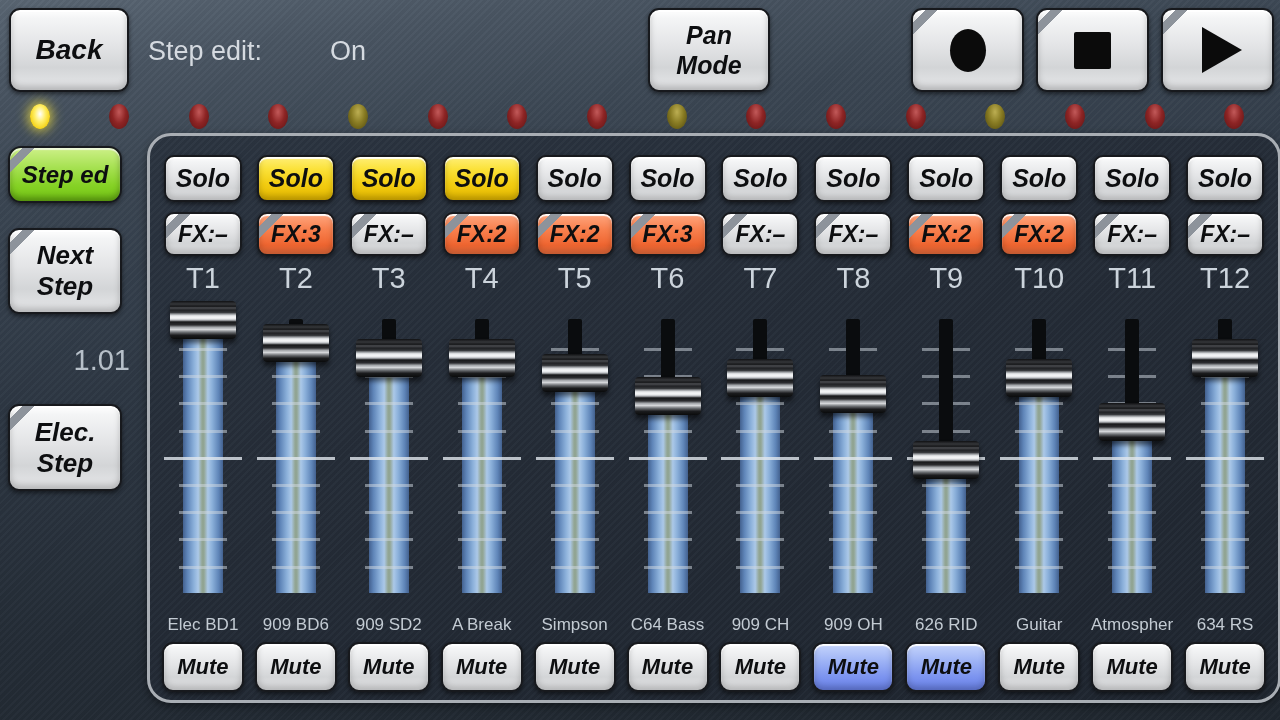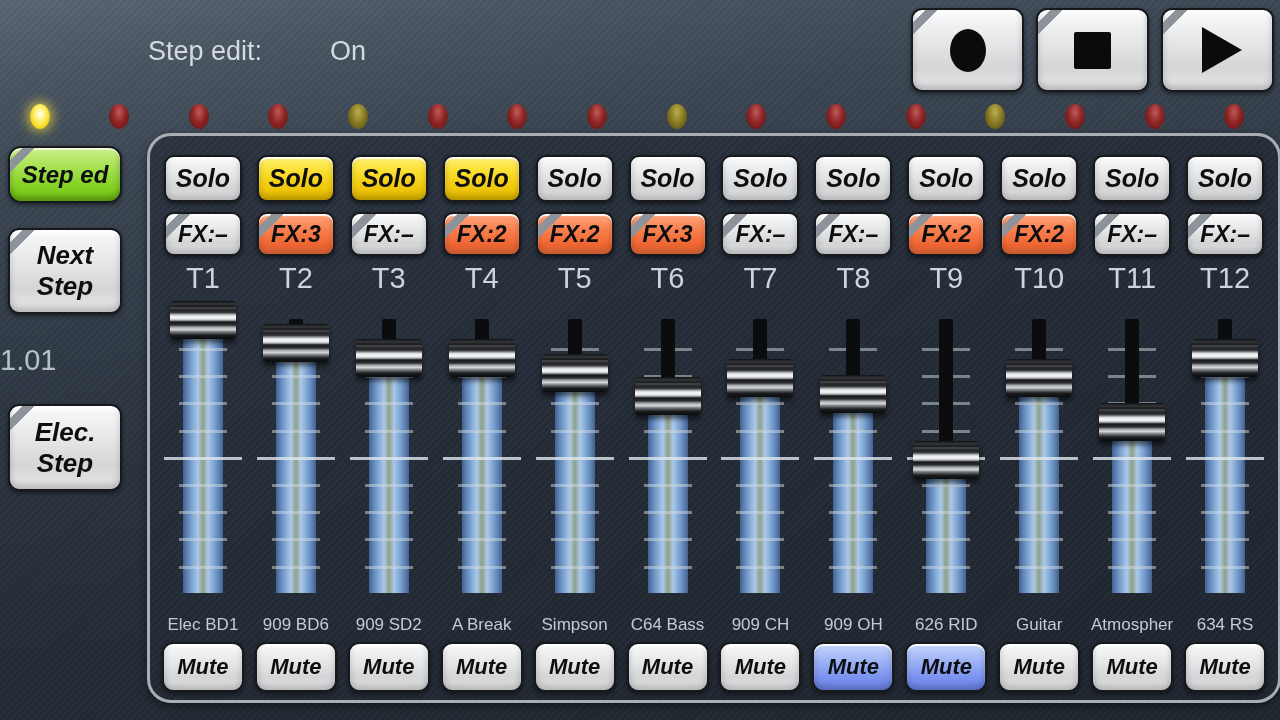"Back" div.btn { html: none -> <div>Back</div> }
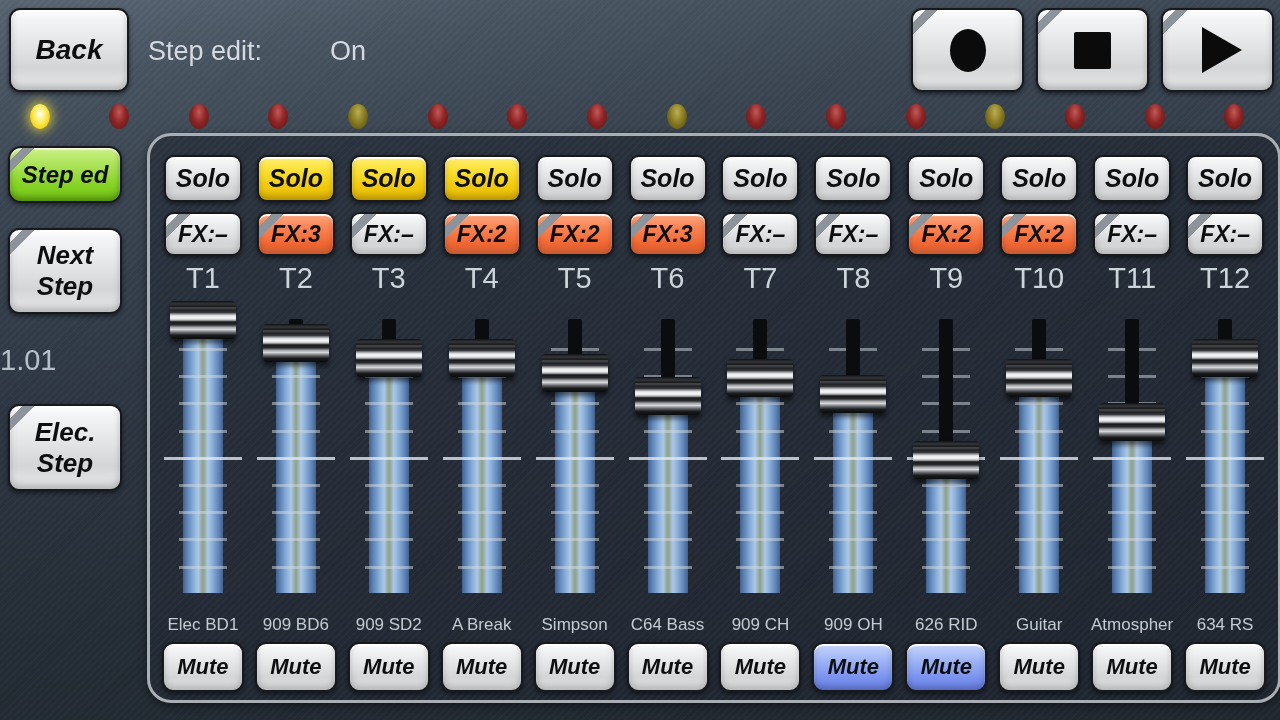"Pan" div.btn { html: none -> <div> <span>Pan</span> <span>Mode</span> </div> }
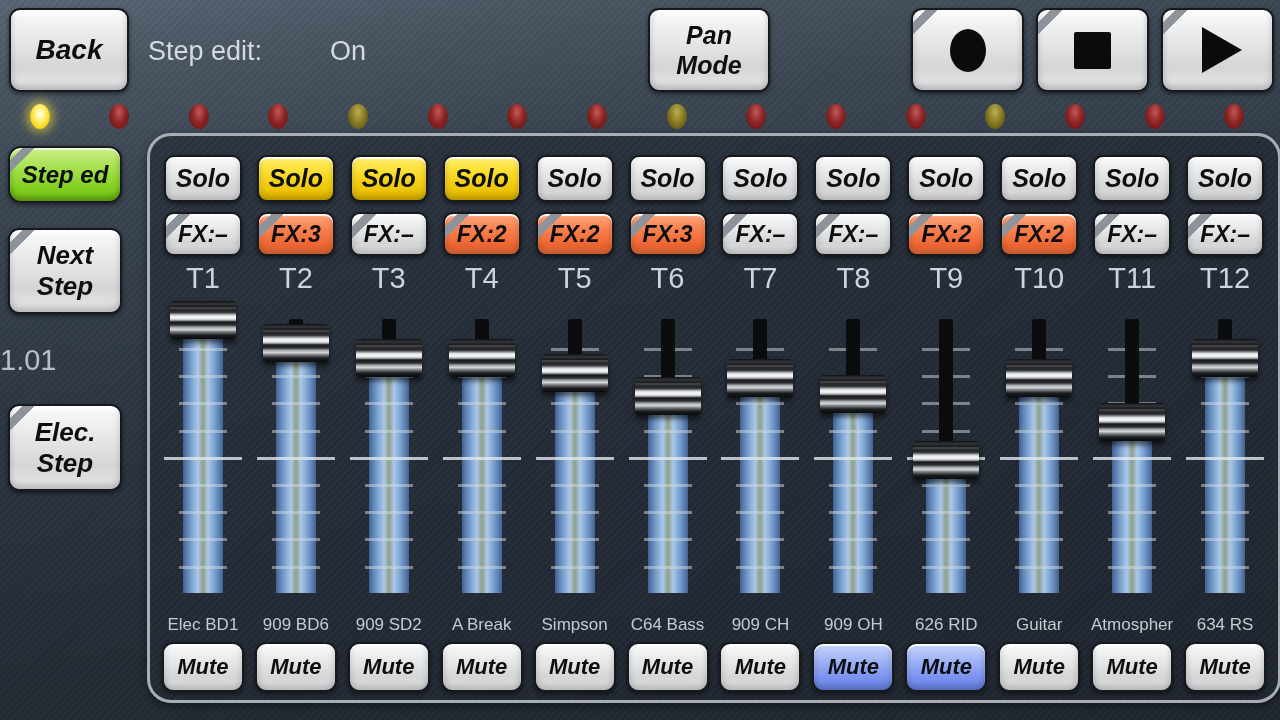"1.01" .position-display { text-align: left -> right }
